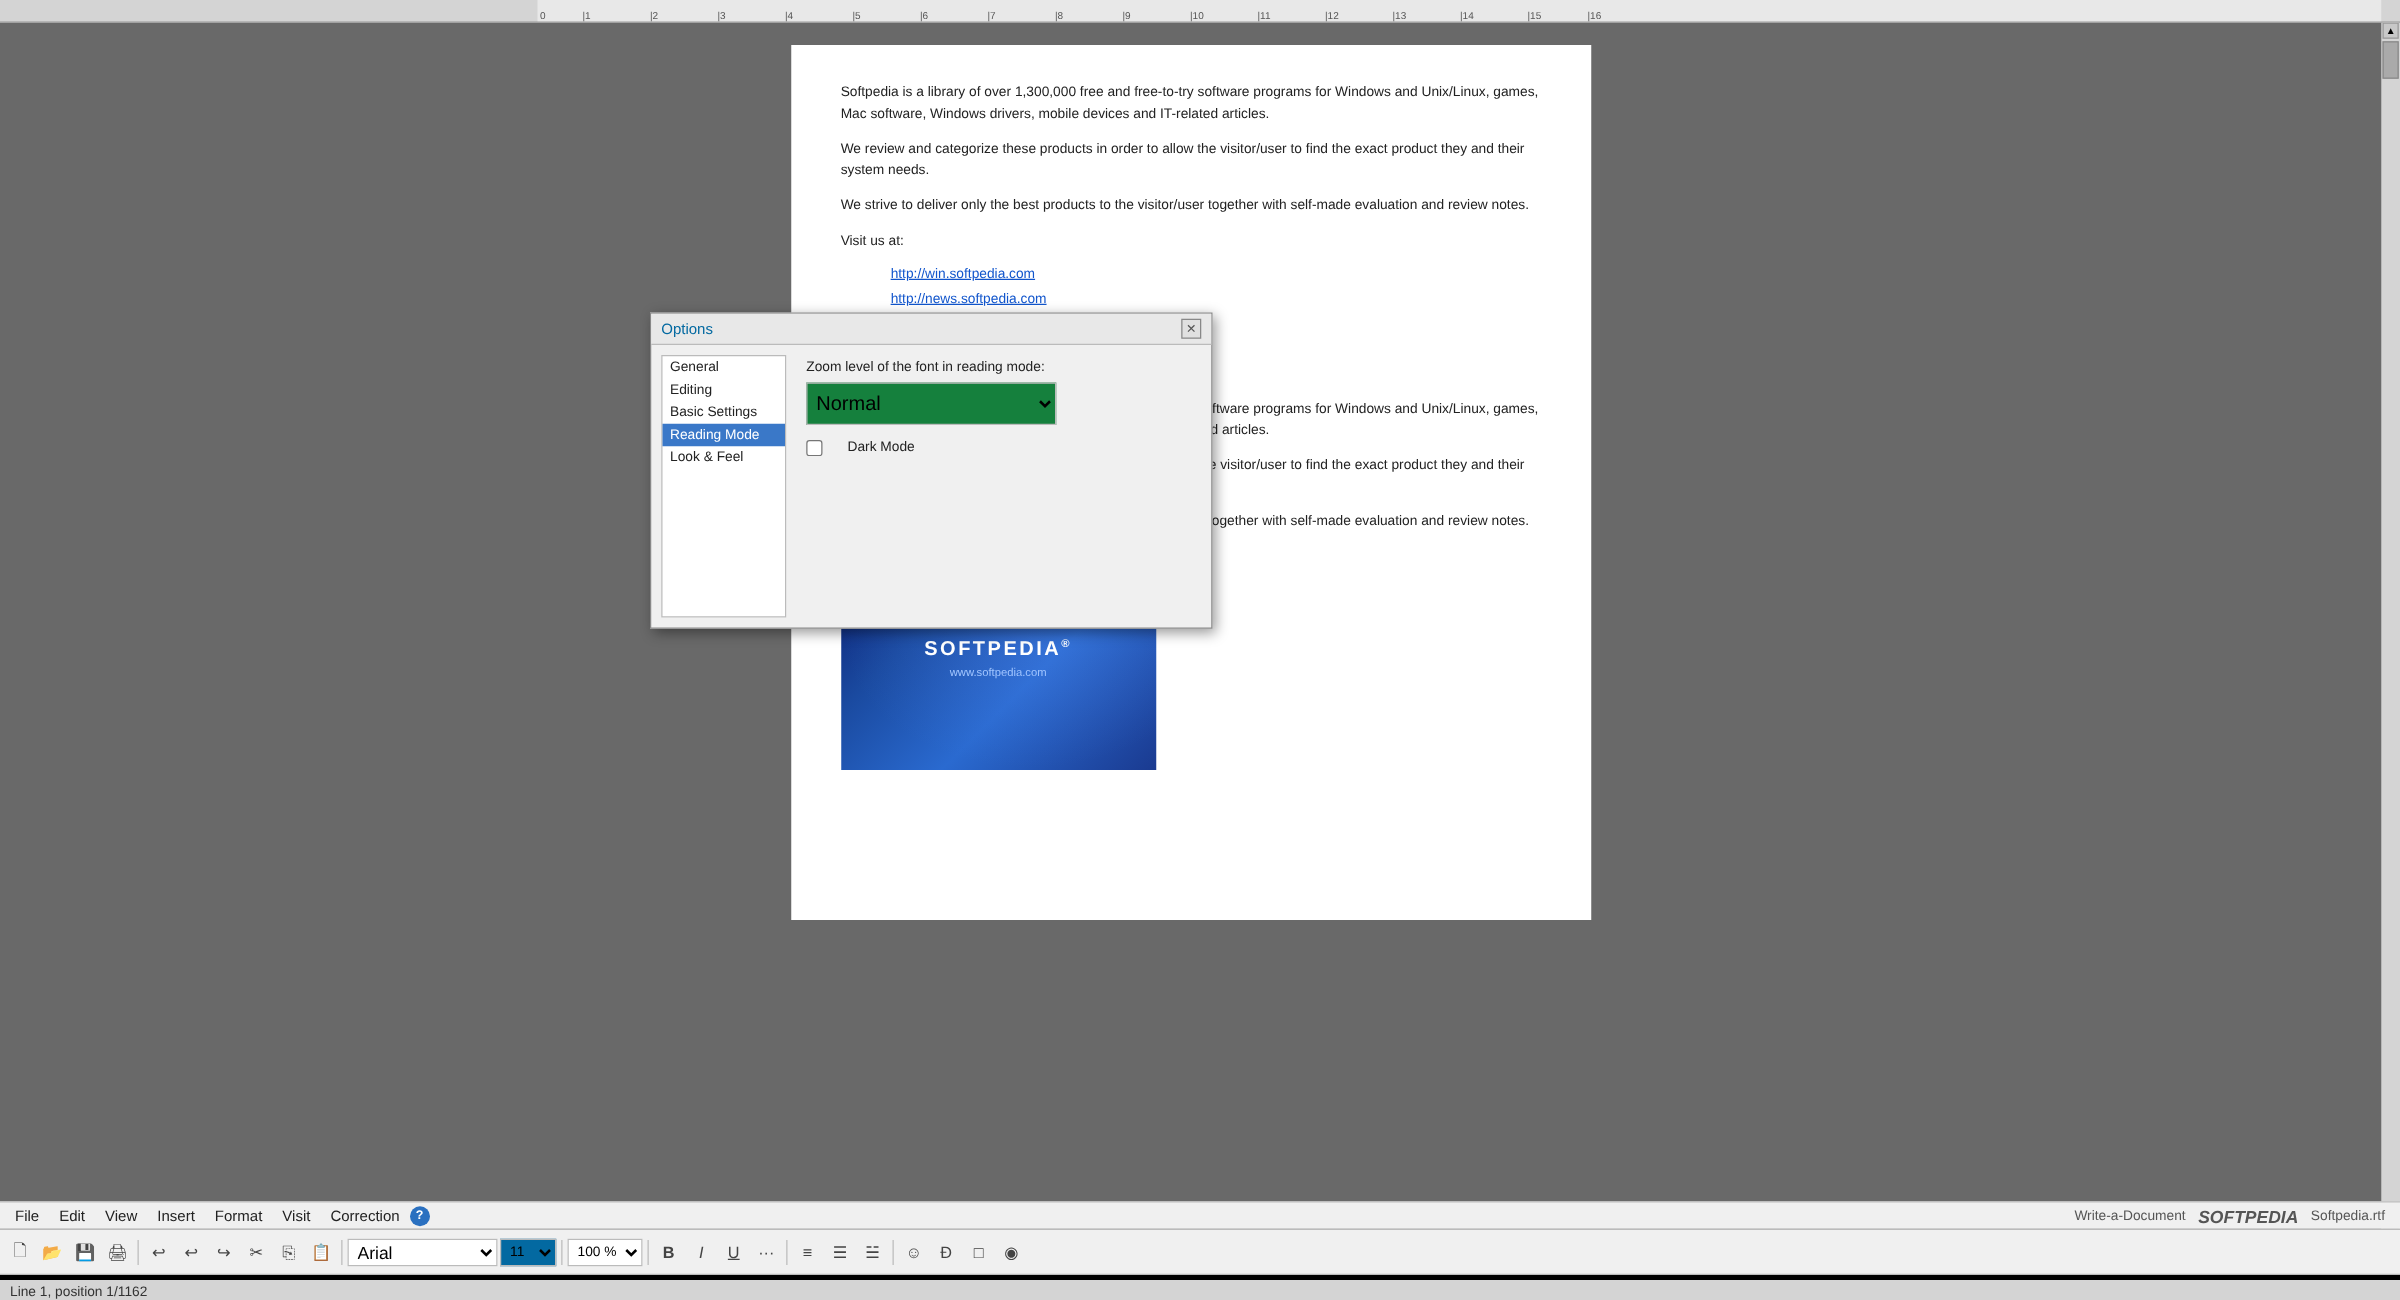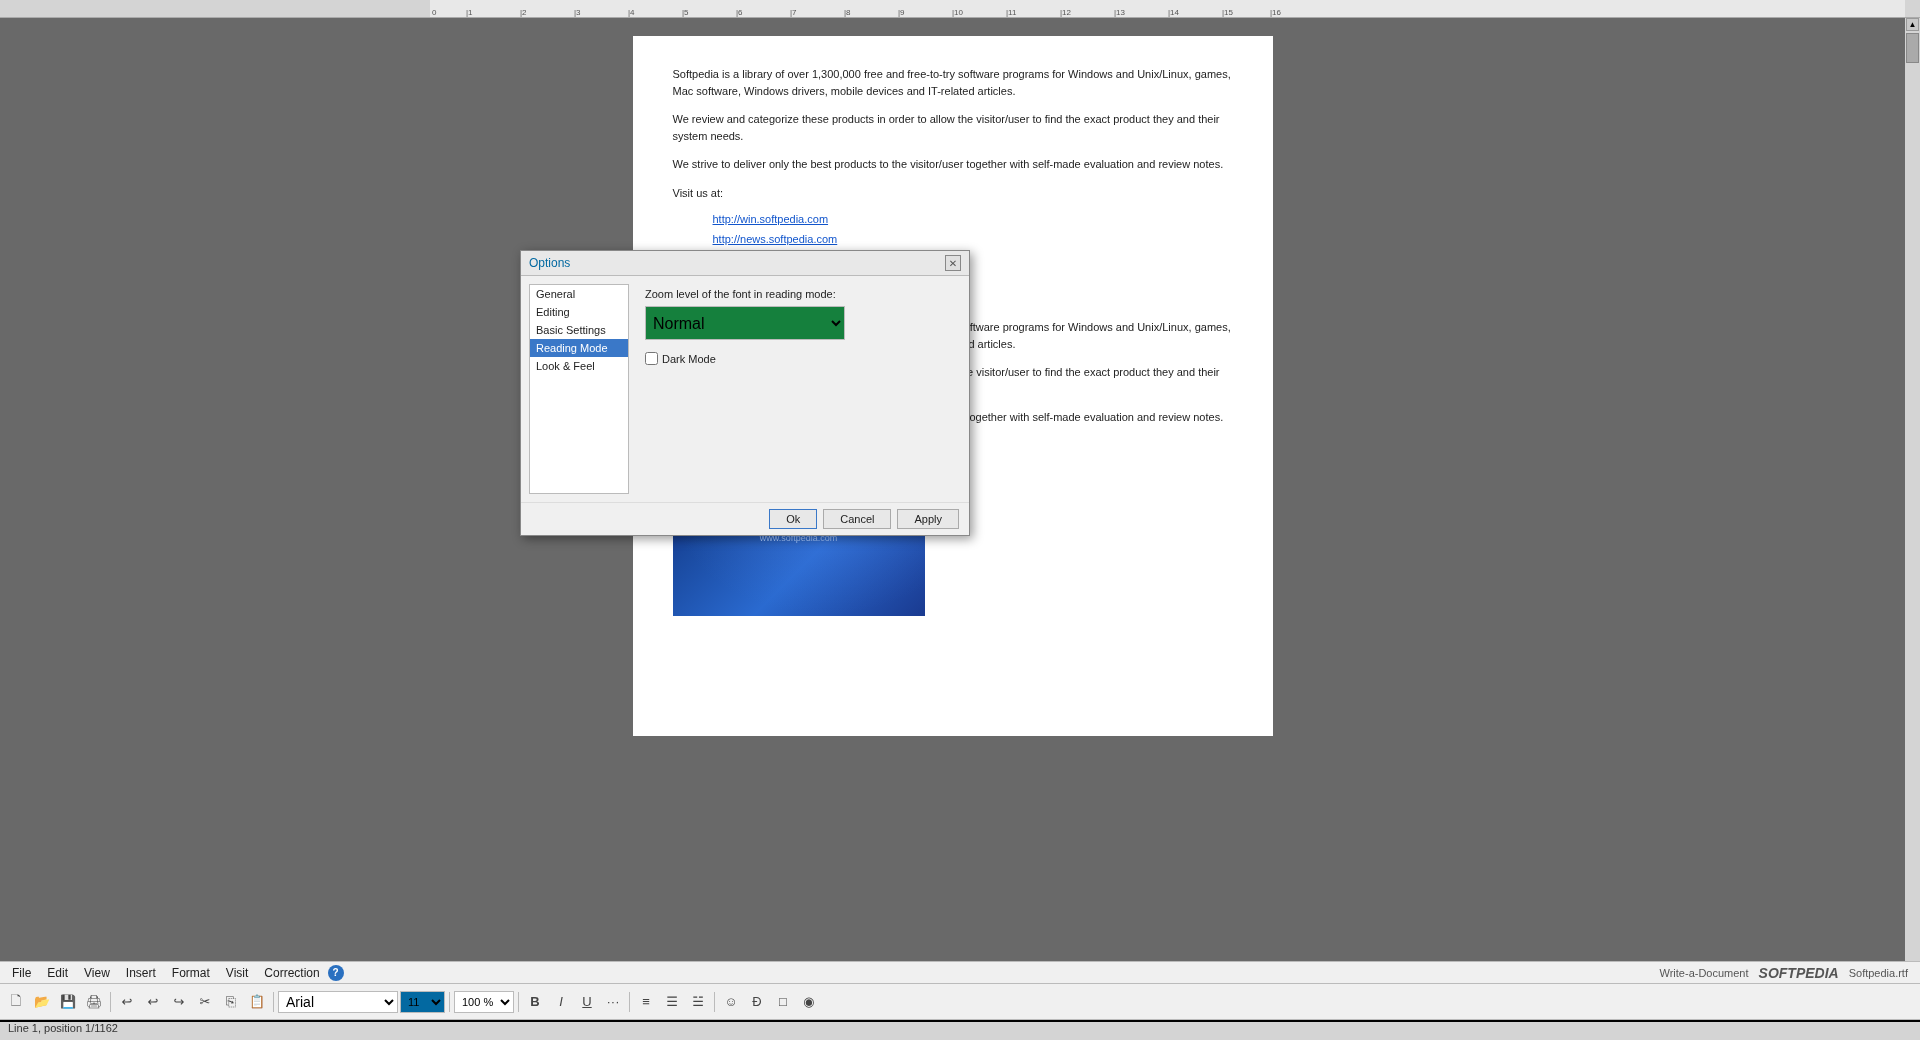"Dark Mode" .dialog-checkbox-row { align-items: center -> none; gap: 4px -> 20px }
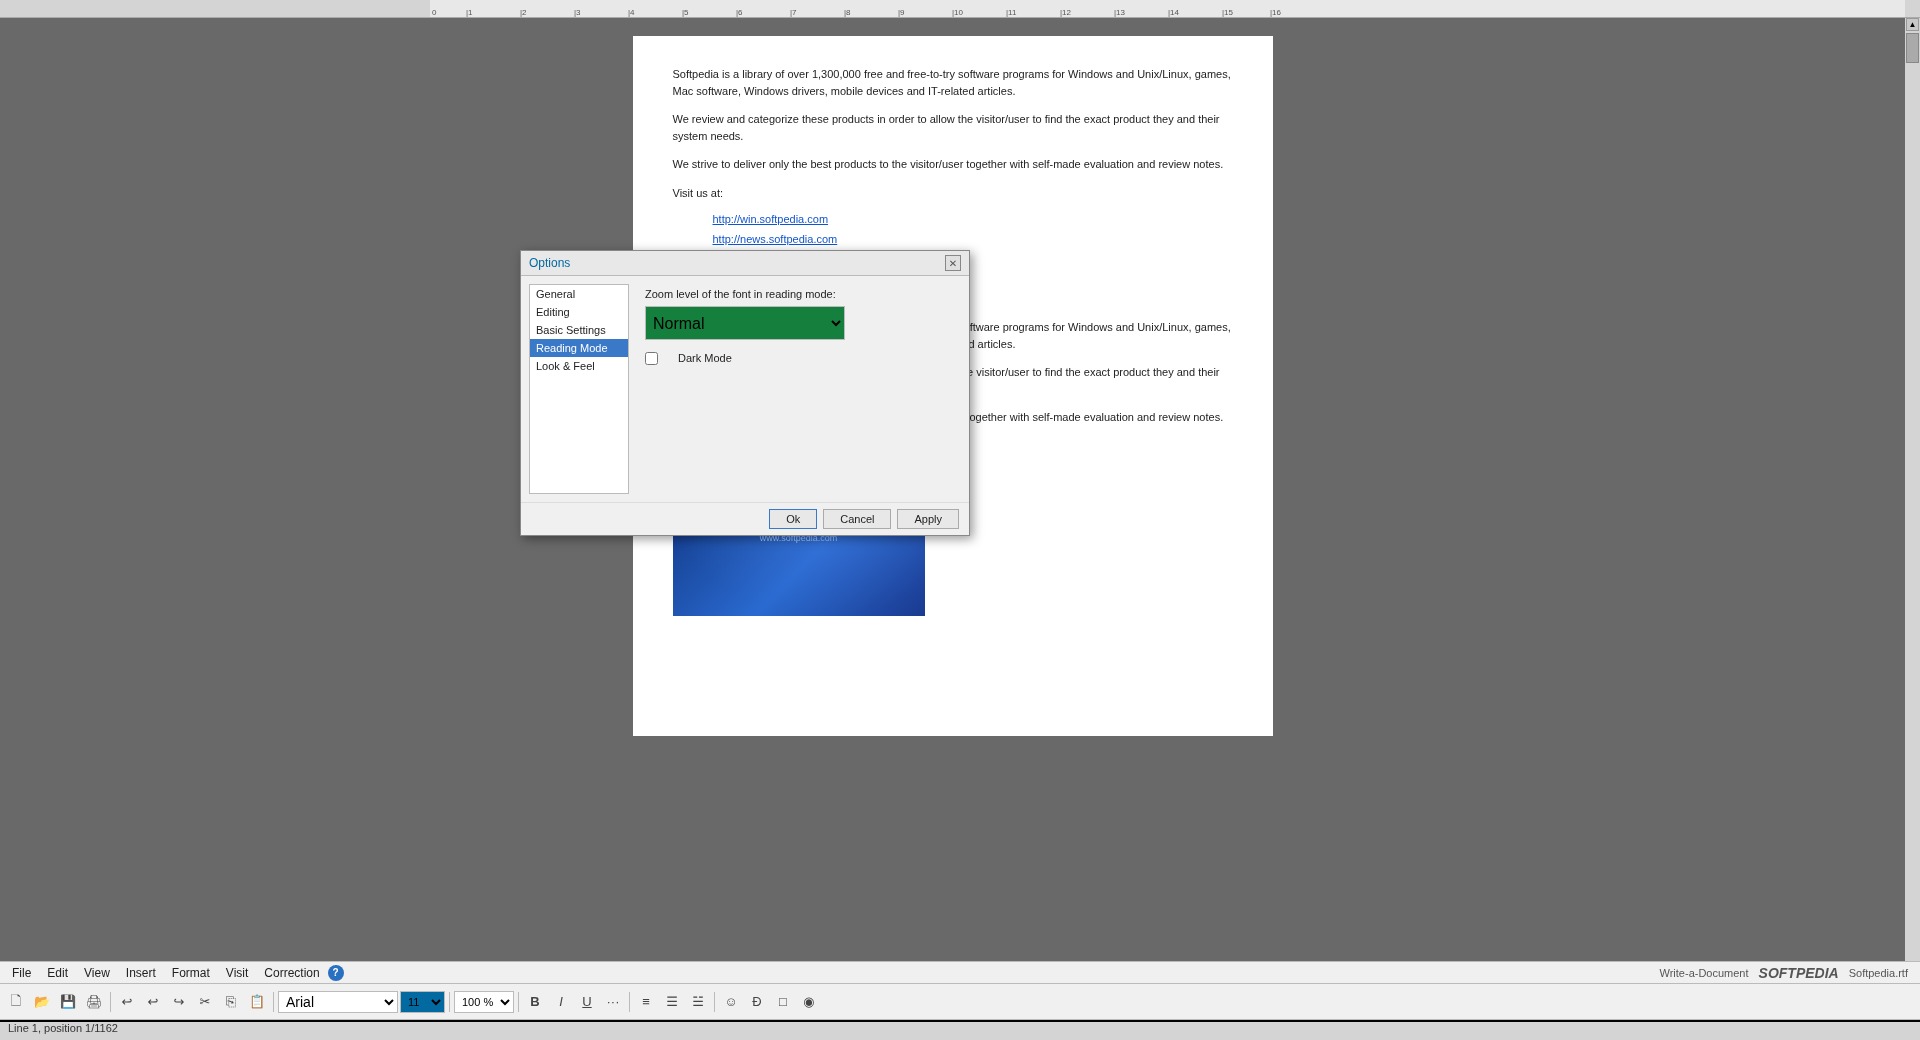"Ok" div.dialog-footer { html: <div> <button>Ok</button> <button>Cancel</button> <button>Apply</button> </div> -> none }
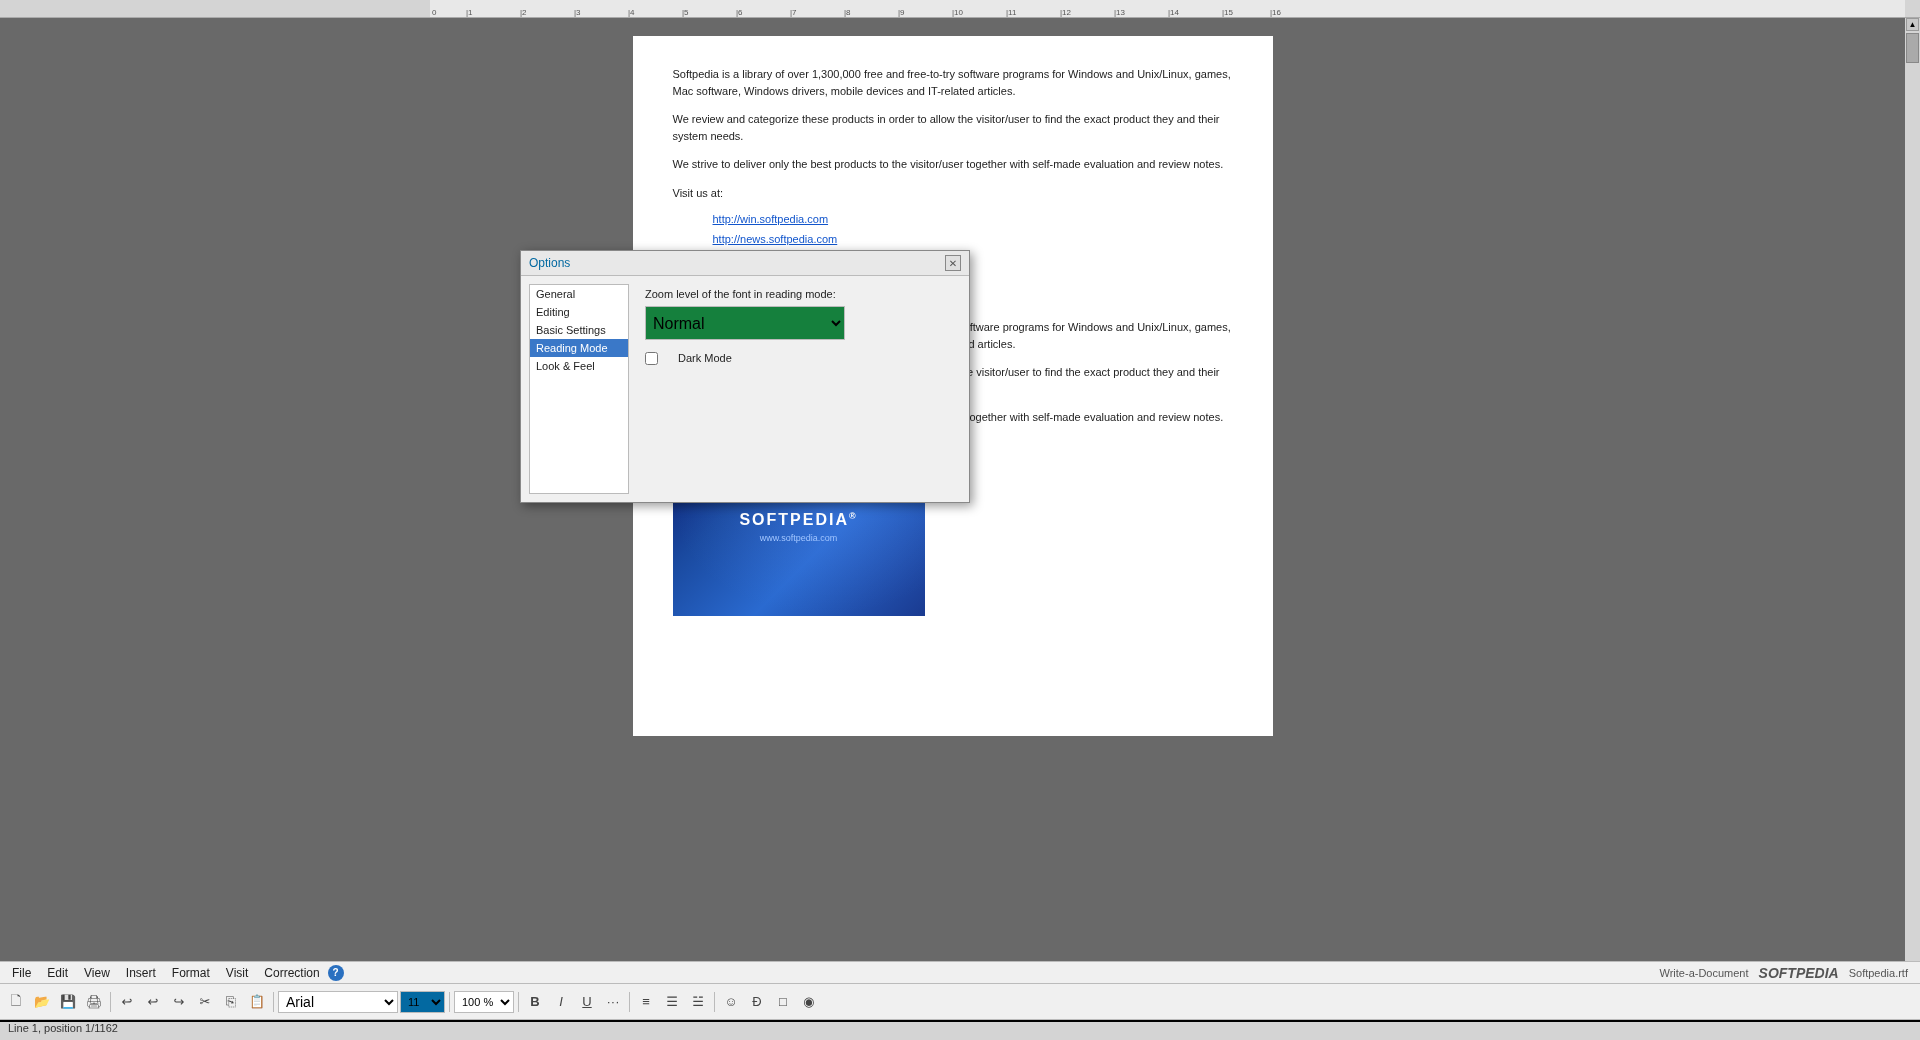"Line 1, position 1/1162" .status-bar { align-items: flex-start -> flex-end; border-top: 2px solid #000000 -> 4px solid #000000 }
